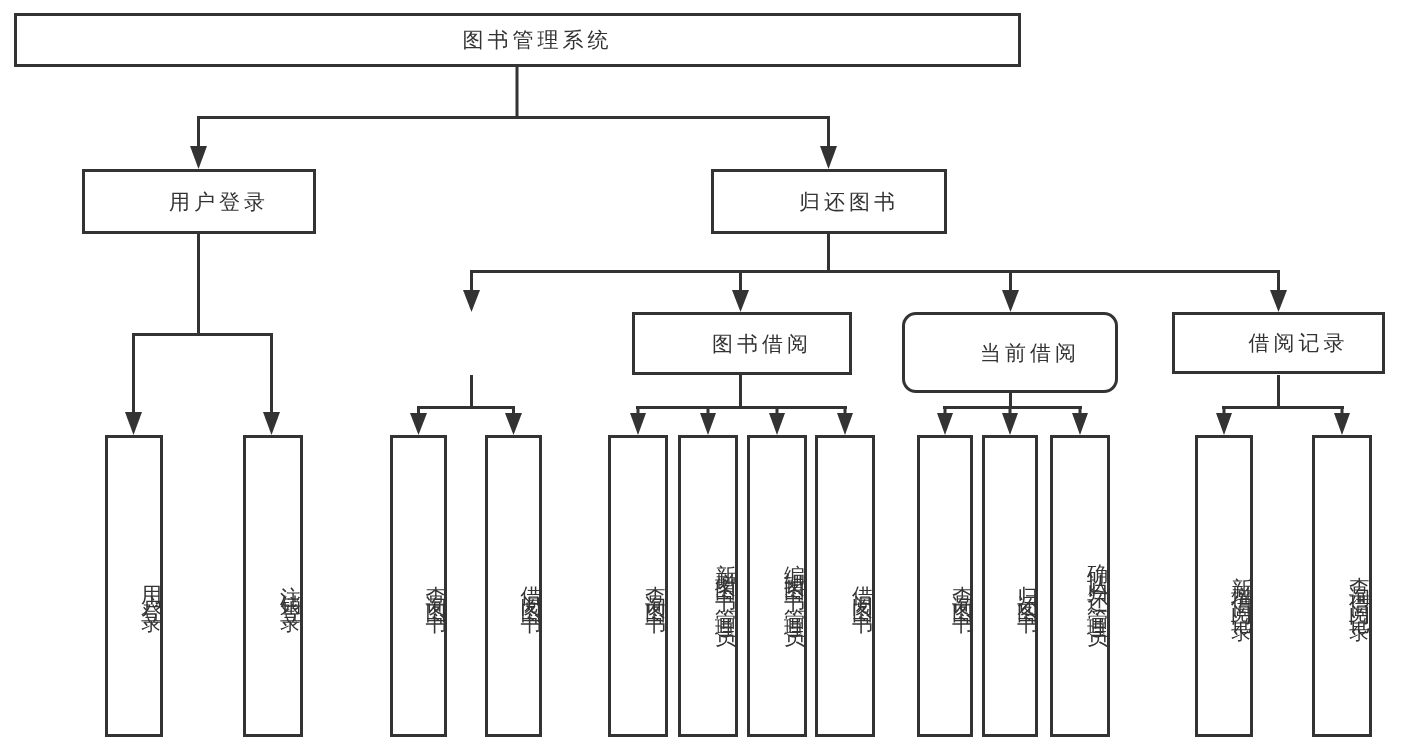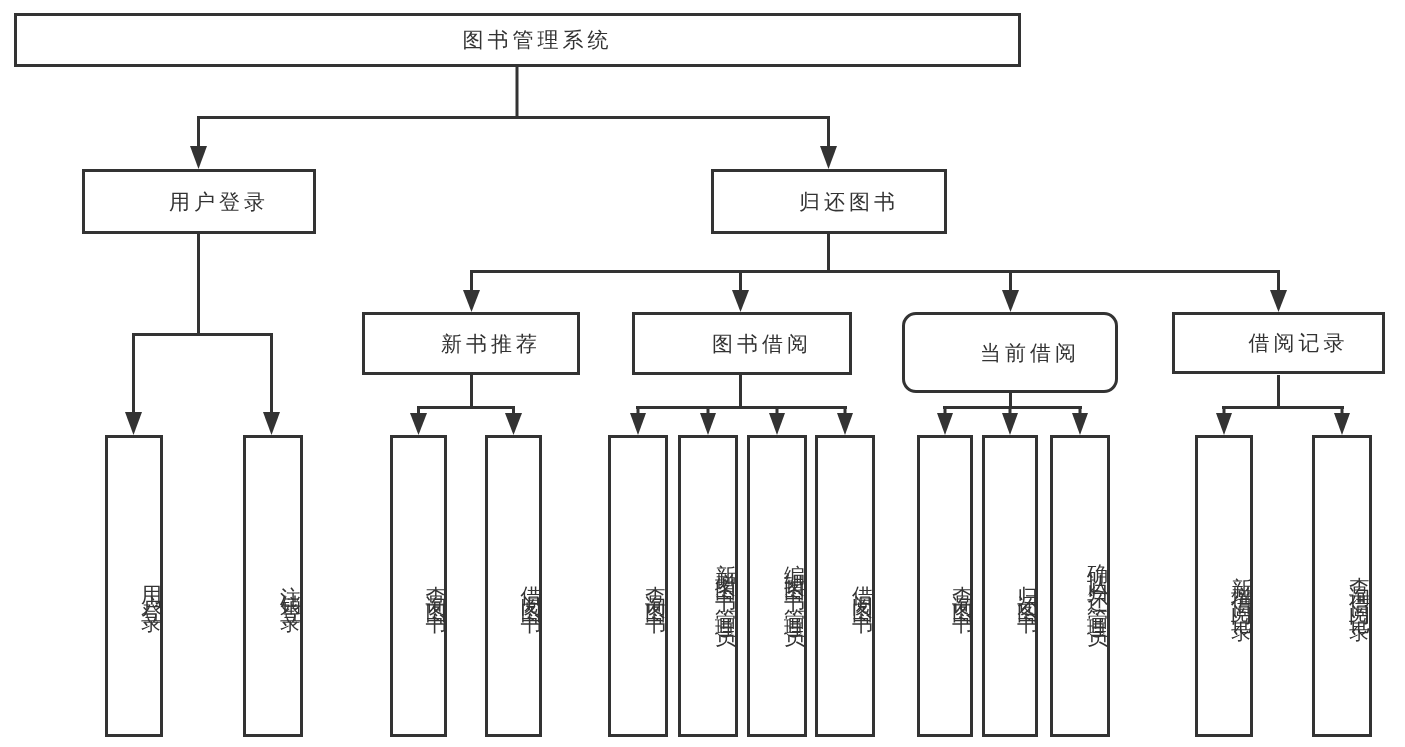"新书推荐" div.box { html: <div> <span>新书推荐</span> </div> -> none }
